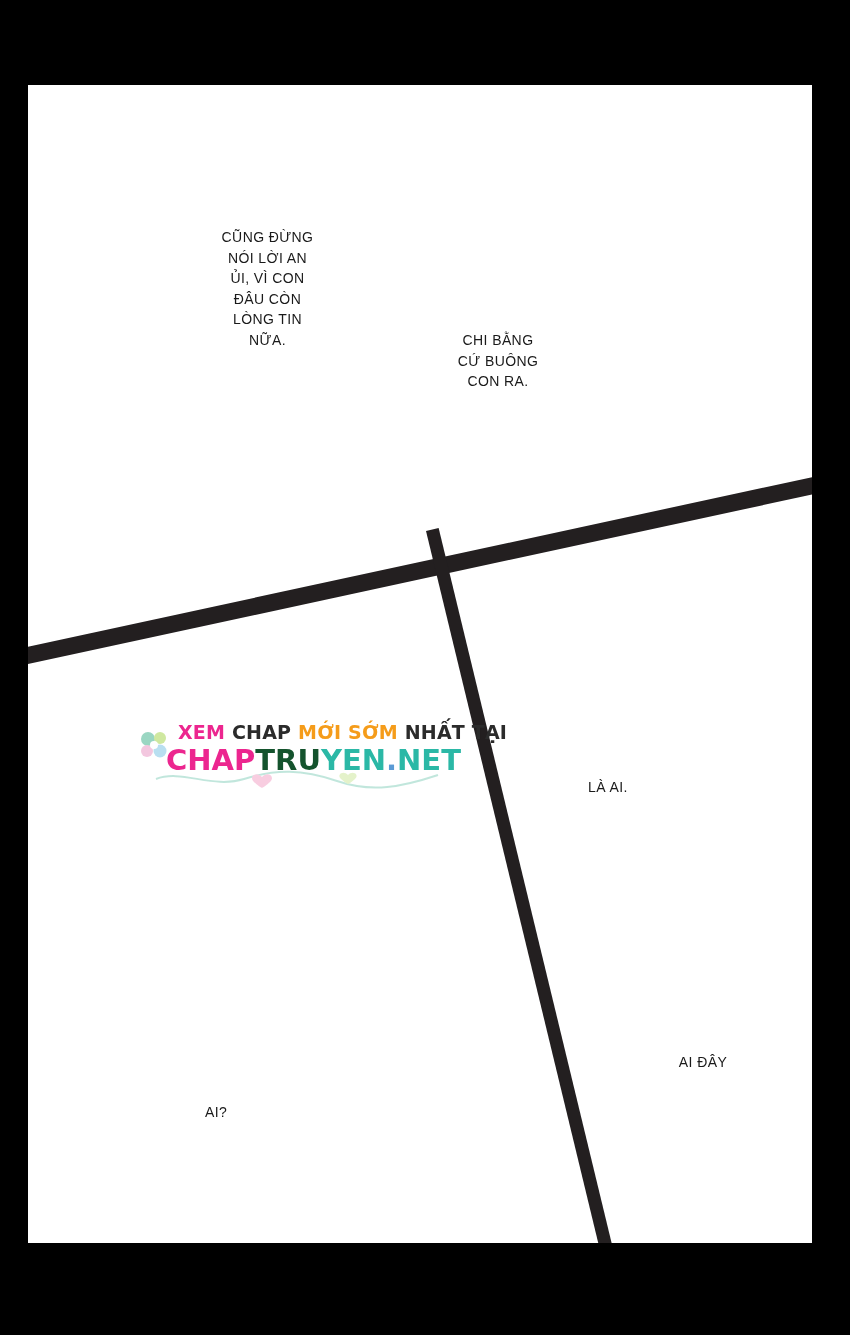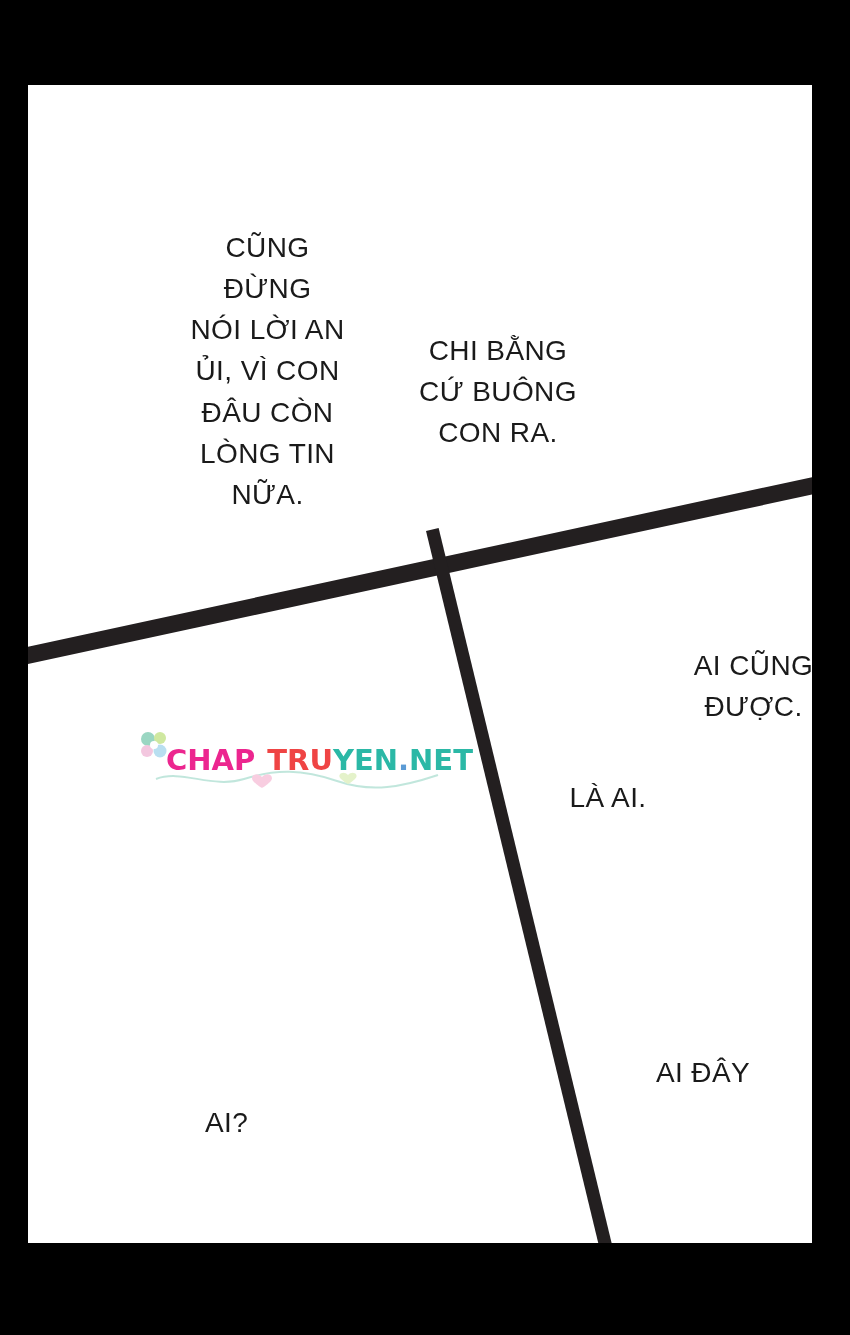"CŨNG ĐỪNG" .dlg { font-size: 28px -> 14px }
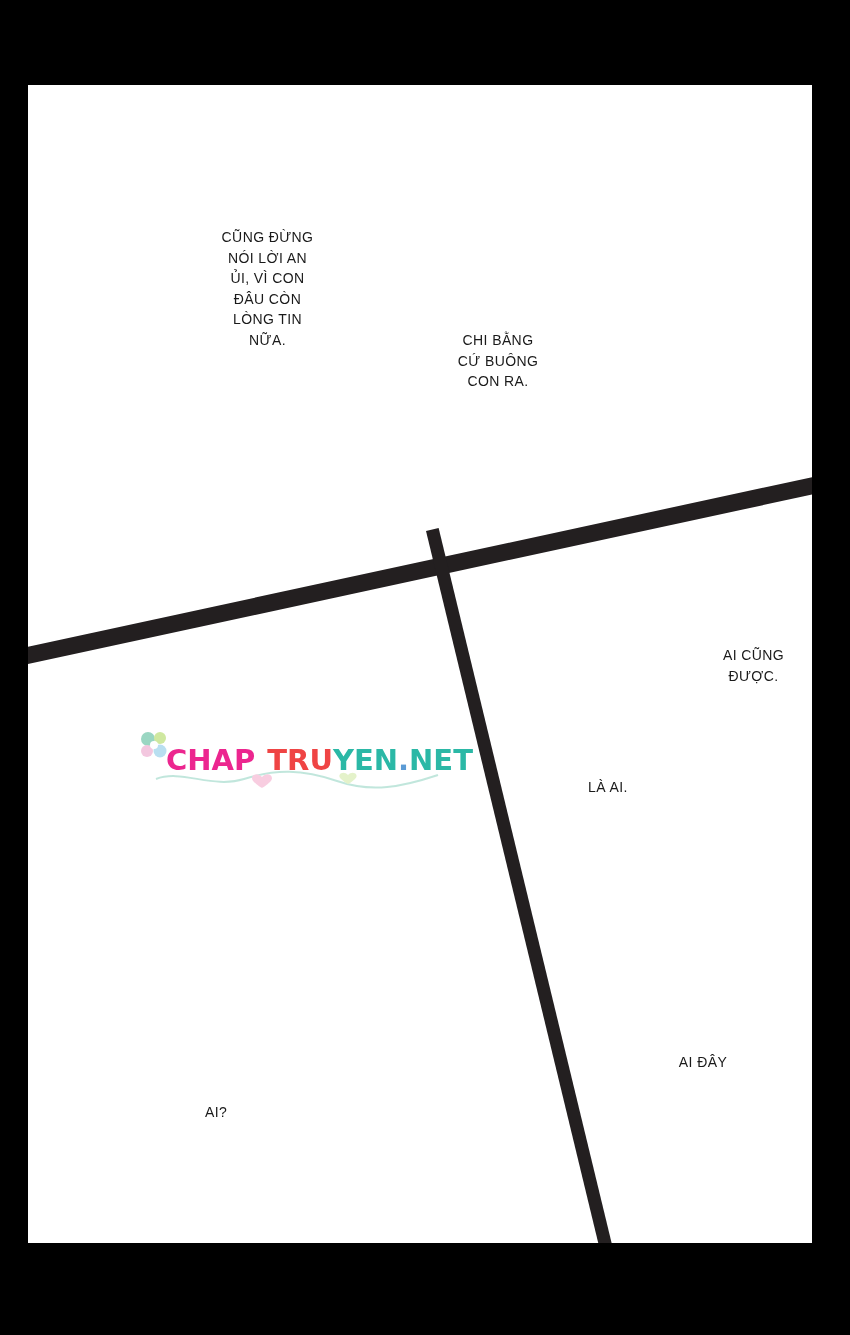"AI CŨNG" div.dlg { html: <div>Ai cũng được.</div> -> none }
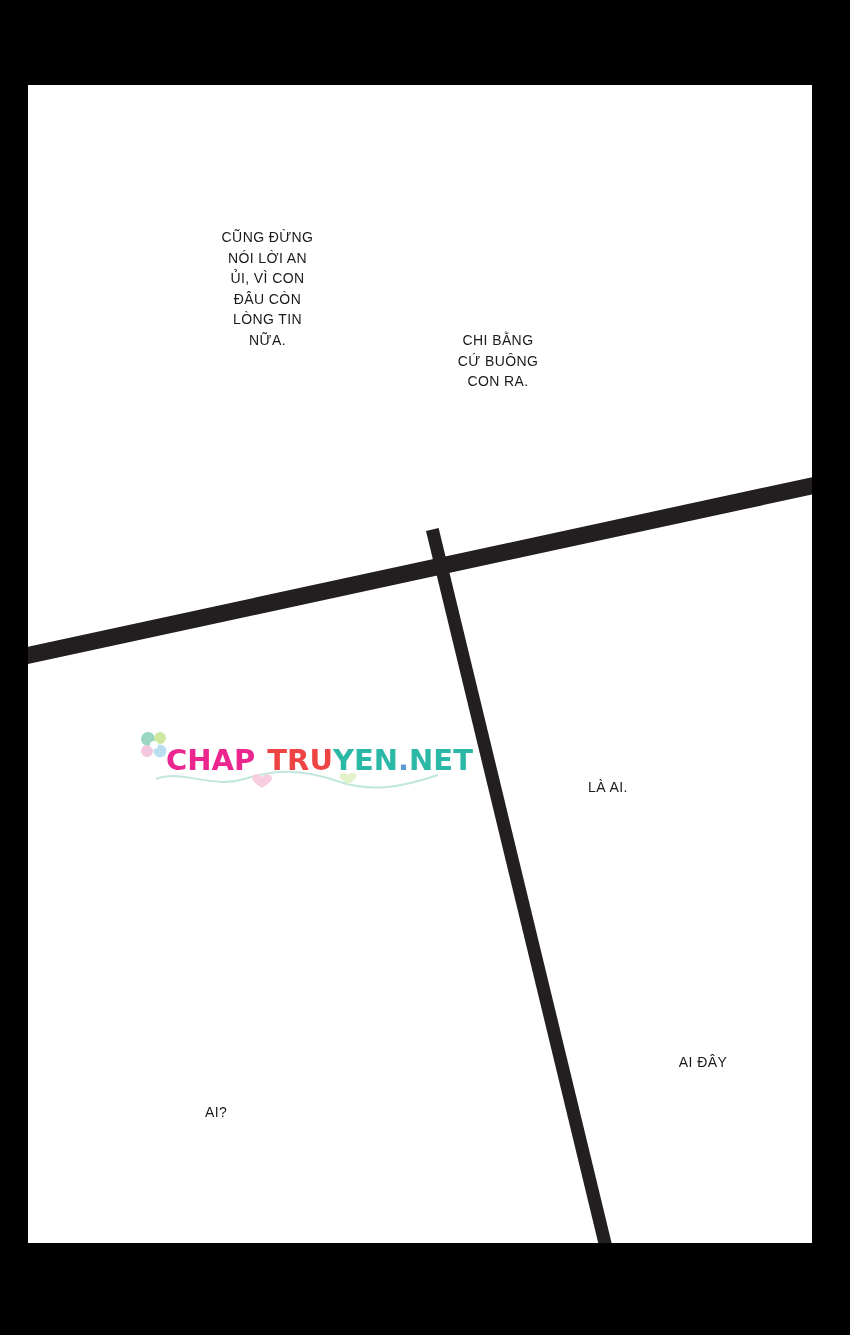"XEM CHAP MỚI SỚM NHẤT" div.wm-top { html: none -> <div> <span>XEM</span> <span>CHAP</span> <span>MỚI SỚM</span> <span>NHẤT TẠI</span> </div> }
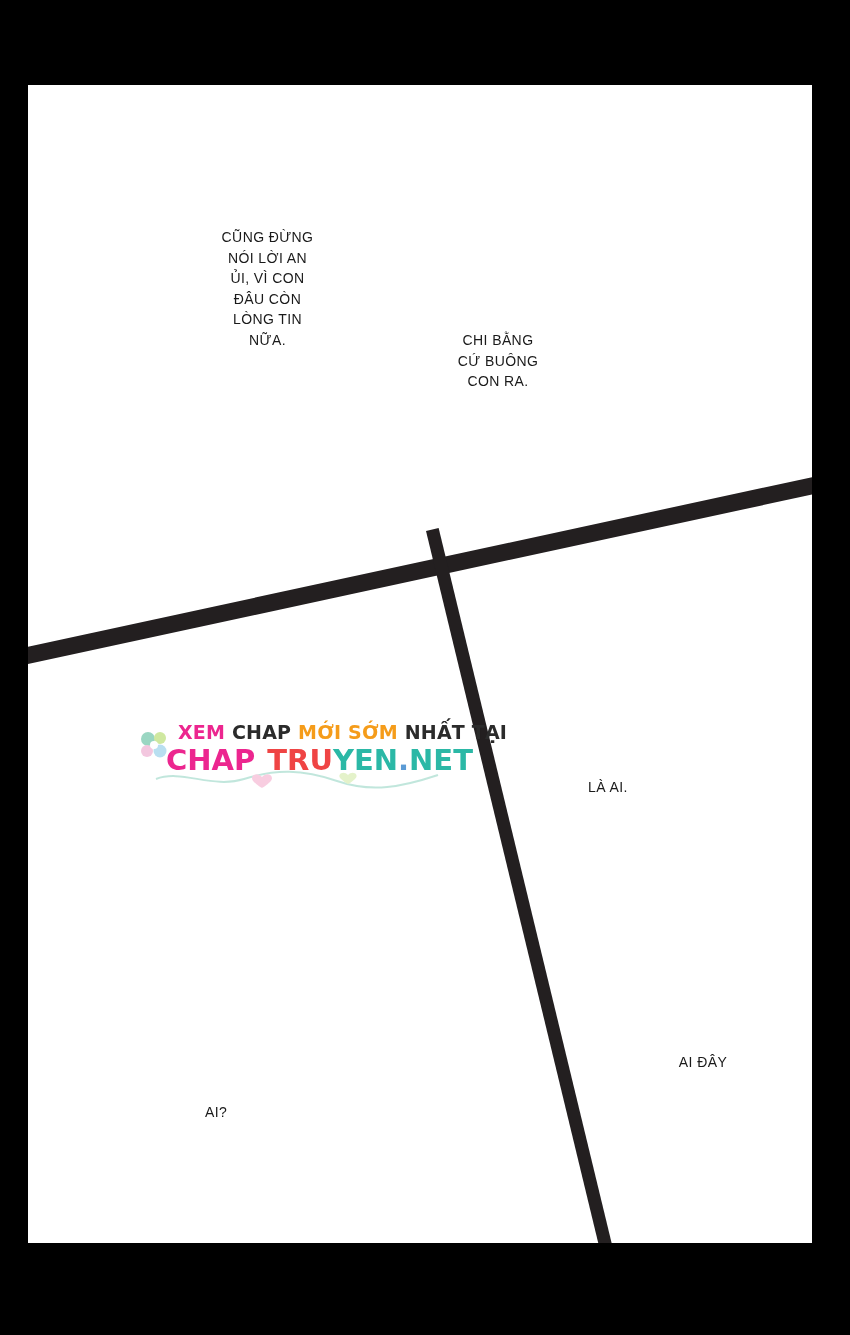"TRU" .wm-main .m2 { color: #ef4444 -> #14532d; margin-left: 12px -> none }
